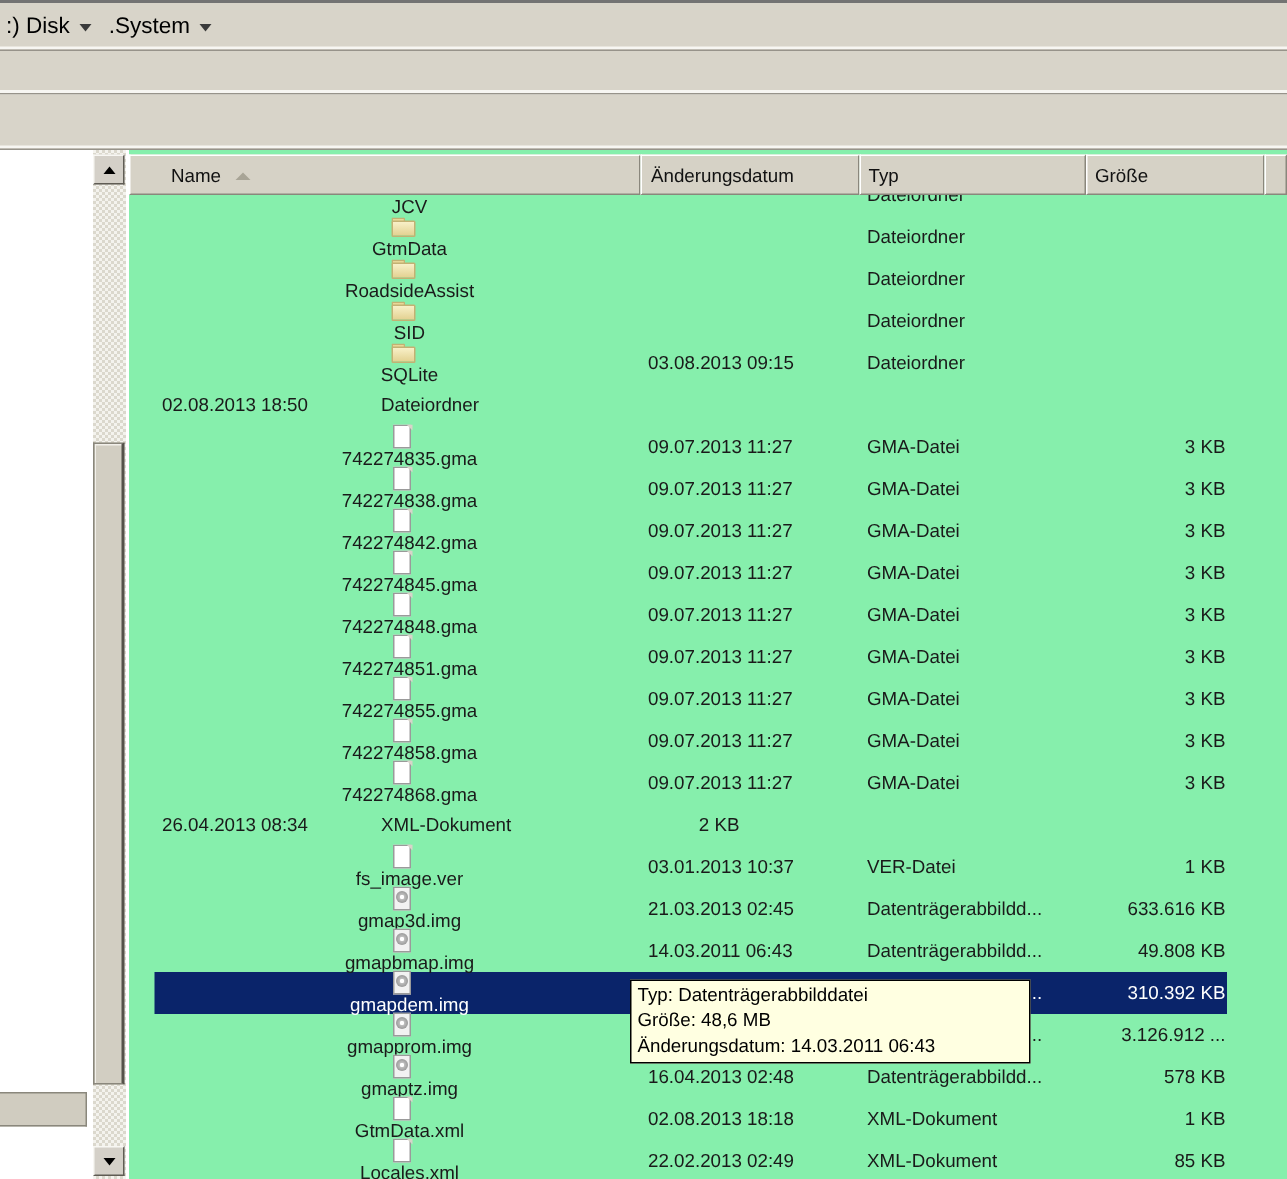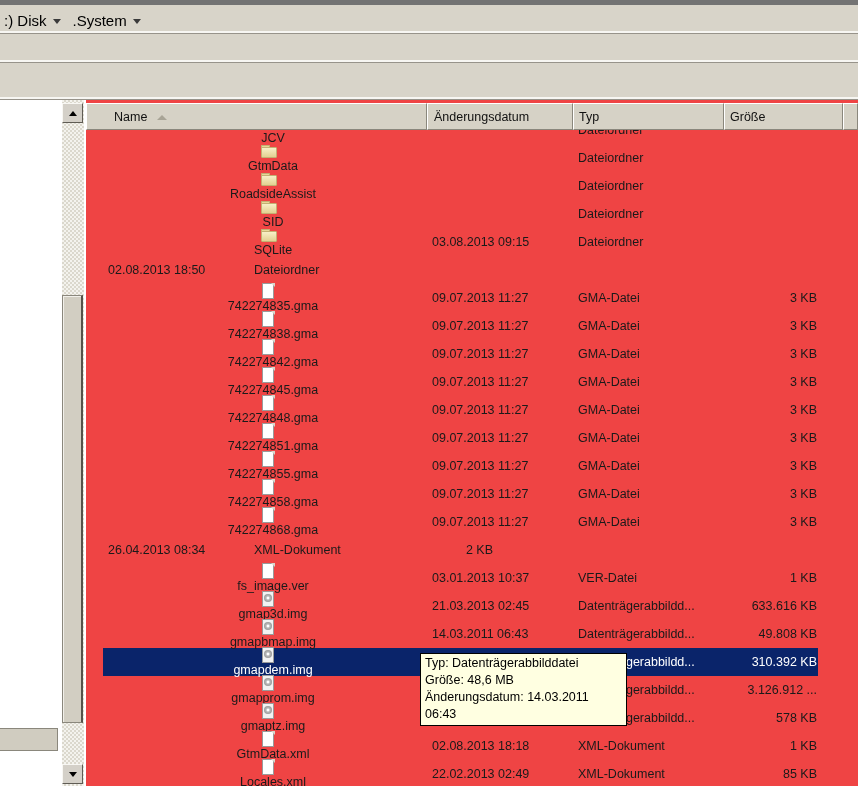":) Disk" .bar1 { border-top: 5px solid #737373 -> 2px solid #737373 }
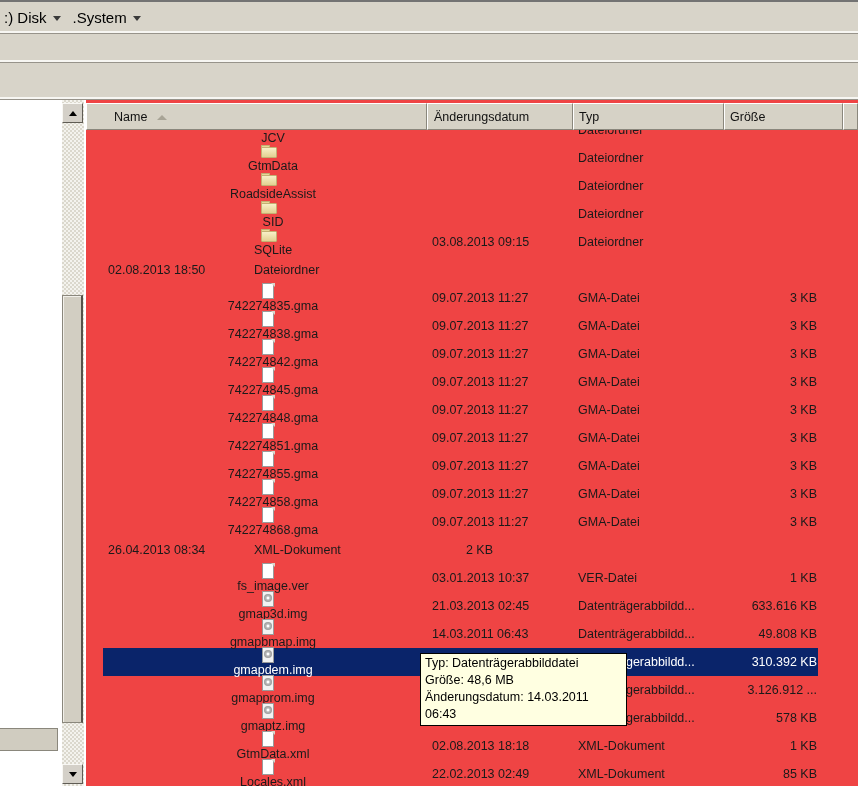"Name" .list { background: #ef4444 -> #86efac }
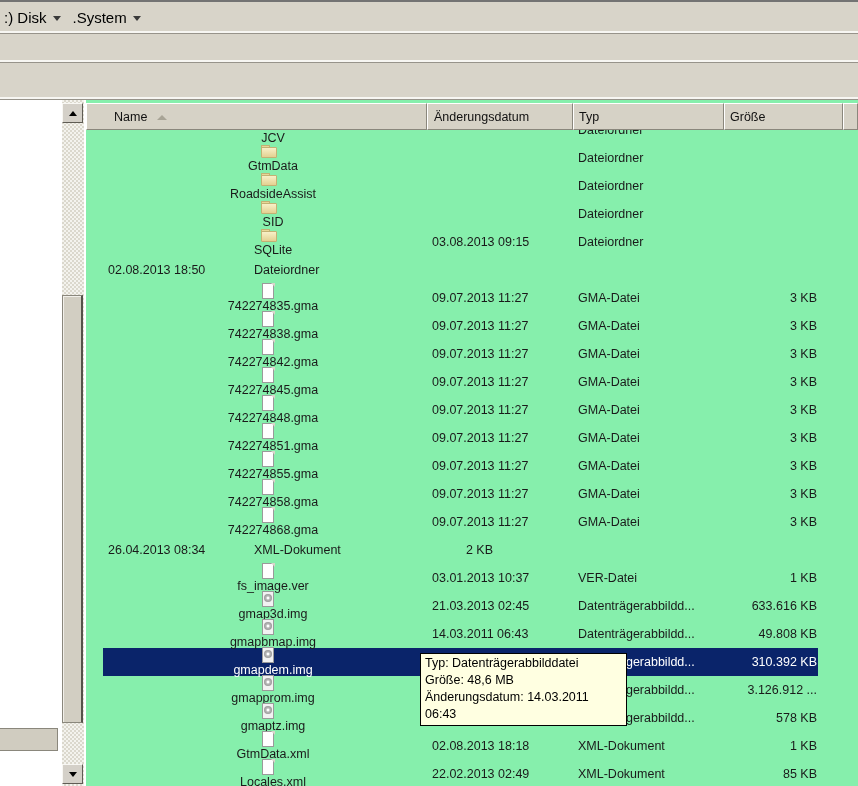"Typ: Datenträgerabbilddatei" .tooltip { width: 207px -> 267px }
